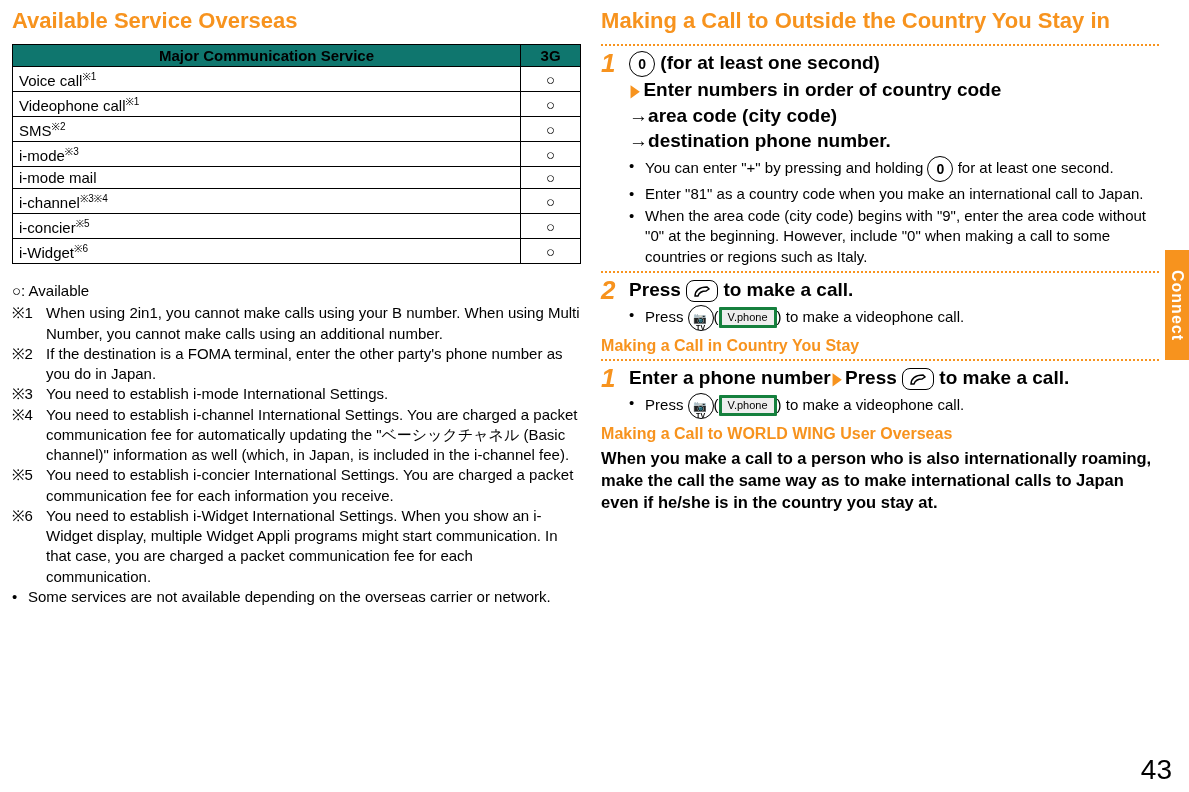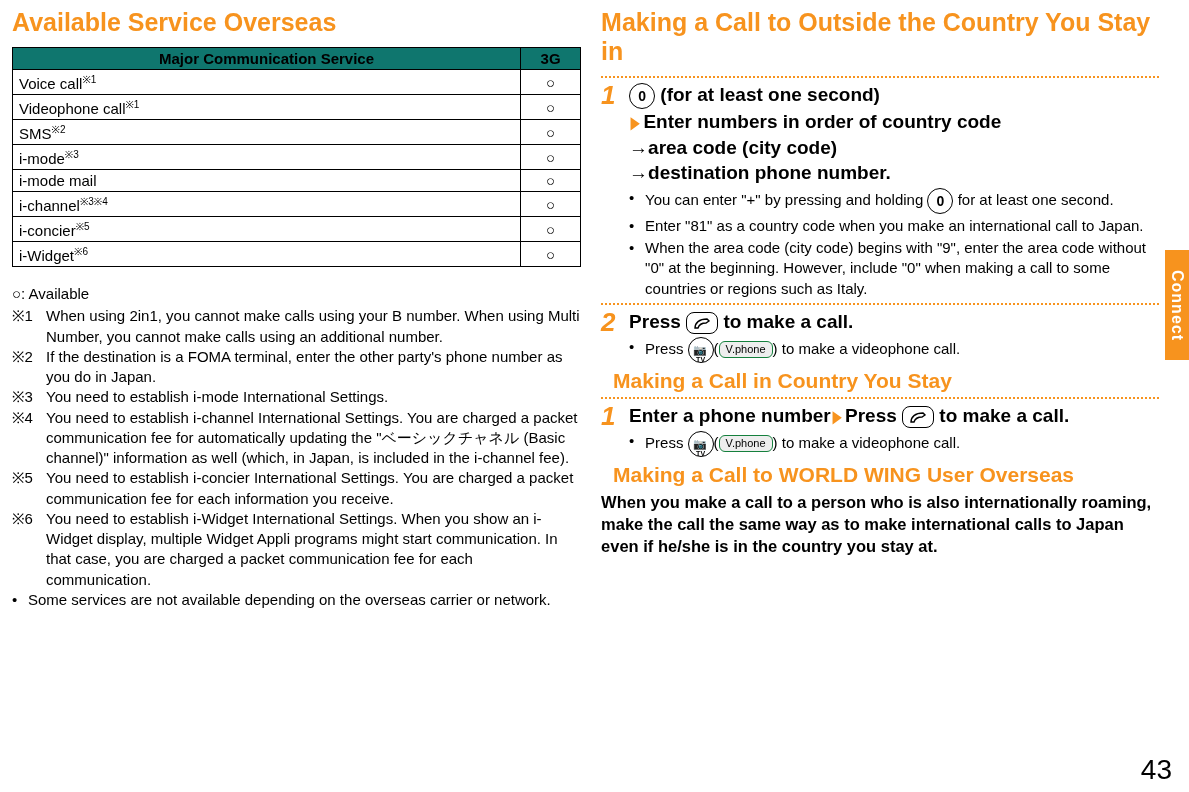"Available Service Overseas" h1.section { font-size: 25px -> 22px }
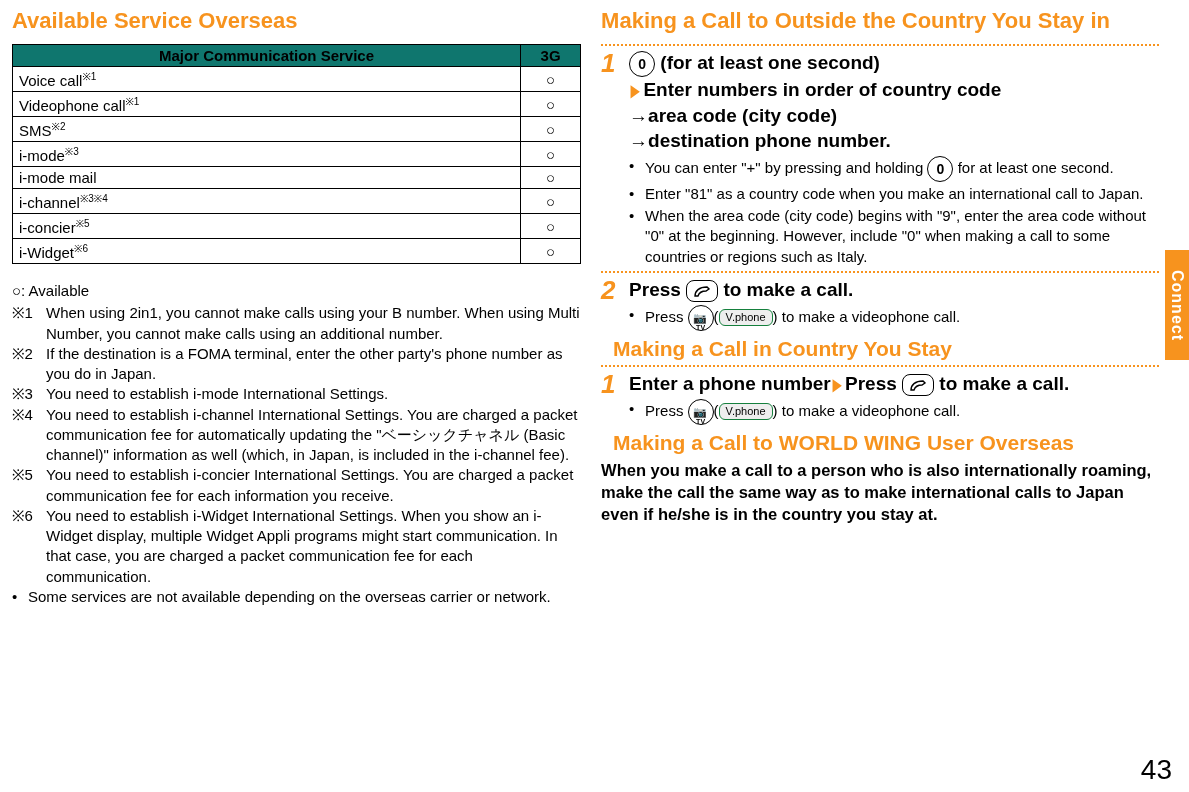"V.phone" .pilllabel { border: 1px solid #15803d -> 3px solid #15803d; border-radius: 6px -> 1px }
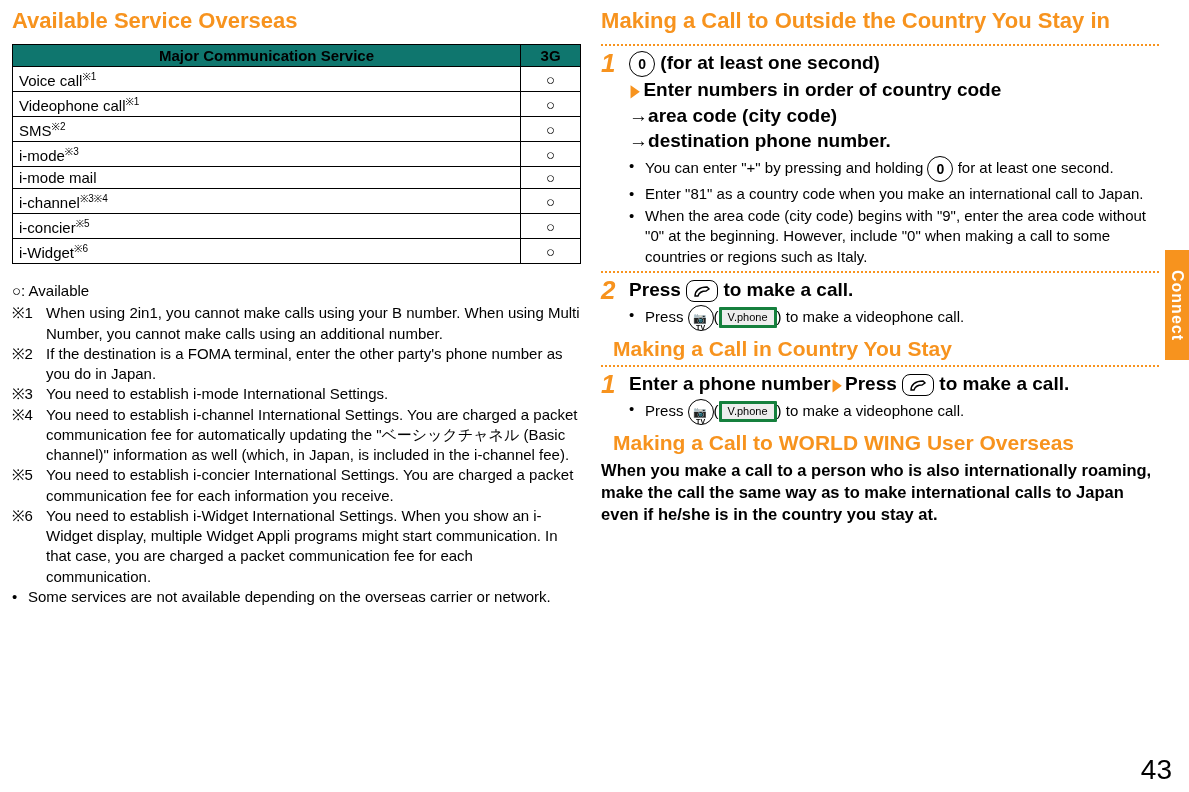"Making a Call in Country" h2.orange { font-size: 21px -> 16px; margin: 6px 0 4px 12px -> 6px 0 4px 0 }
